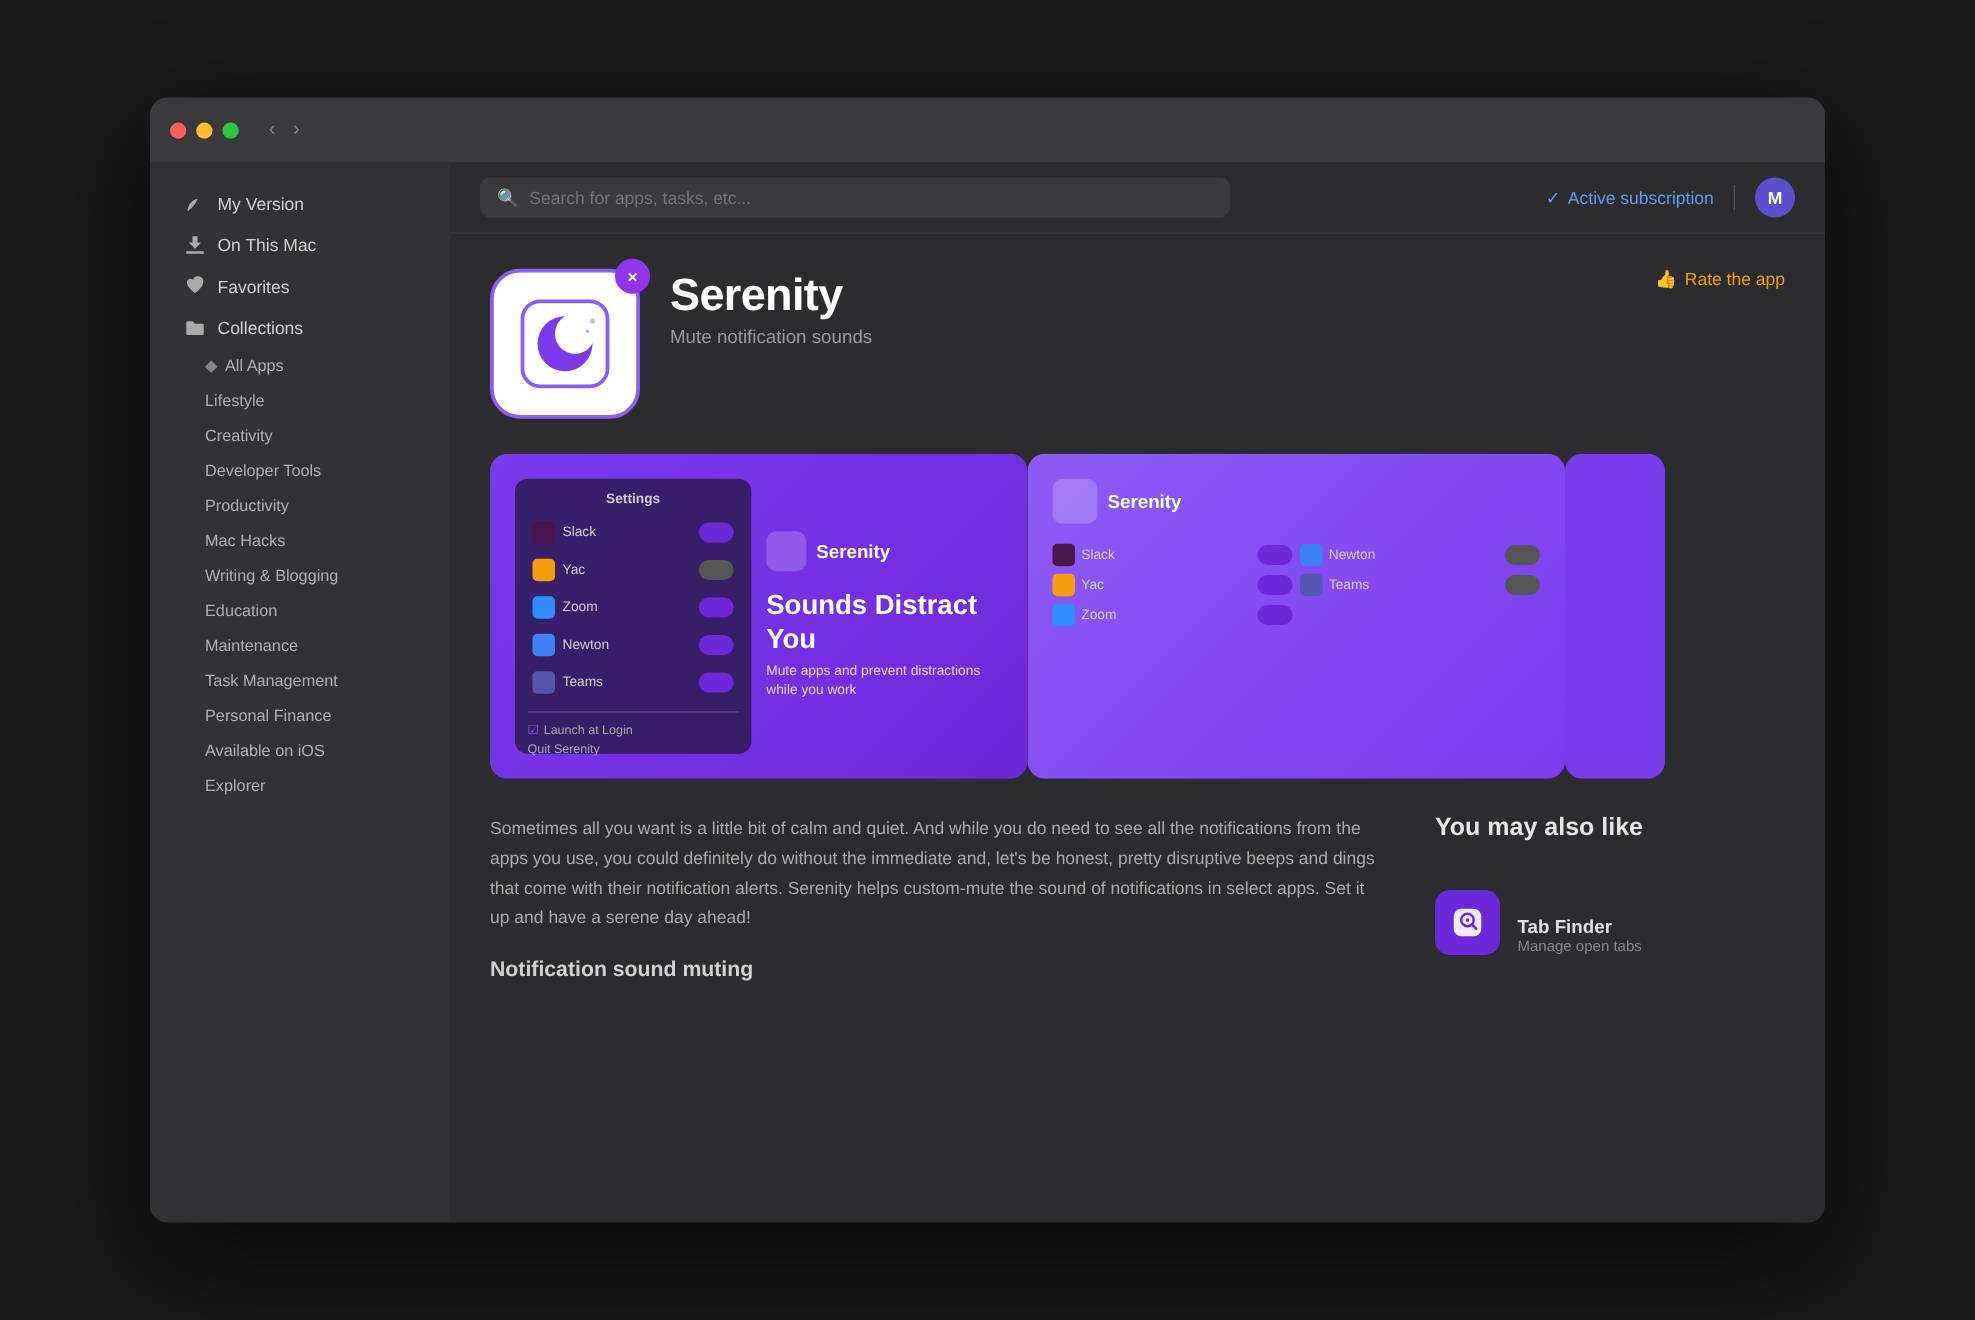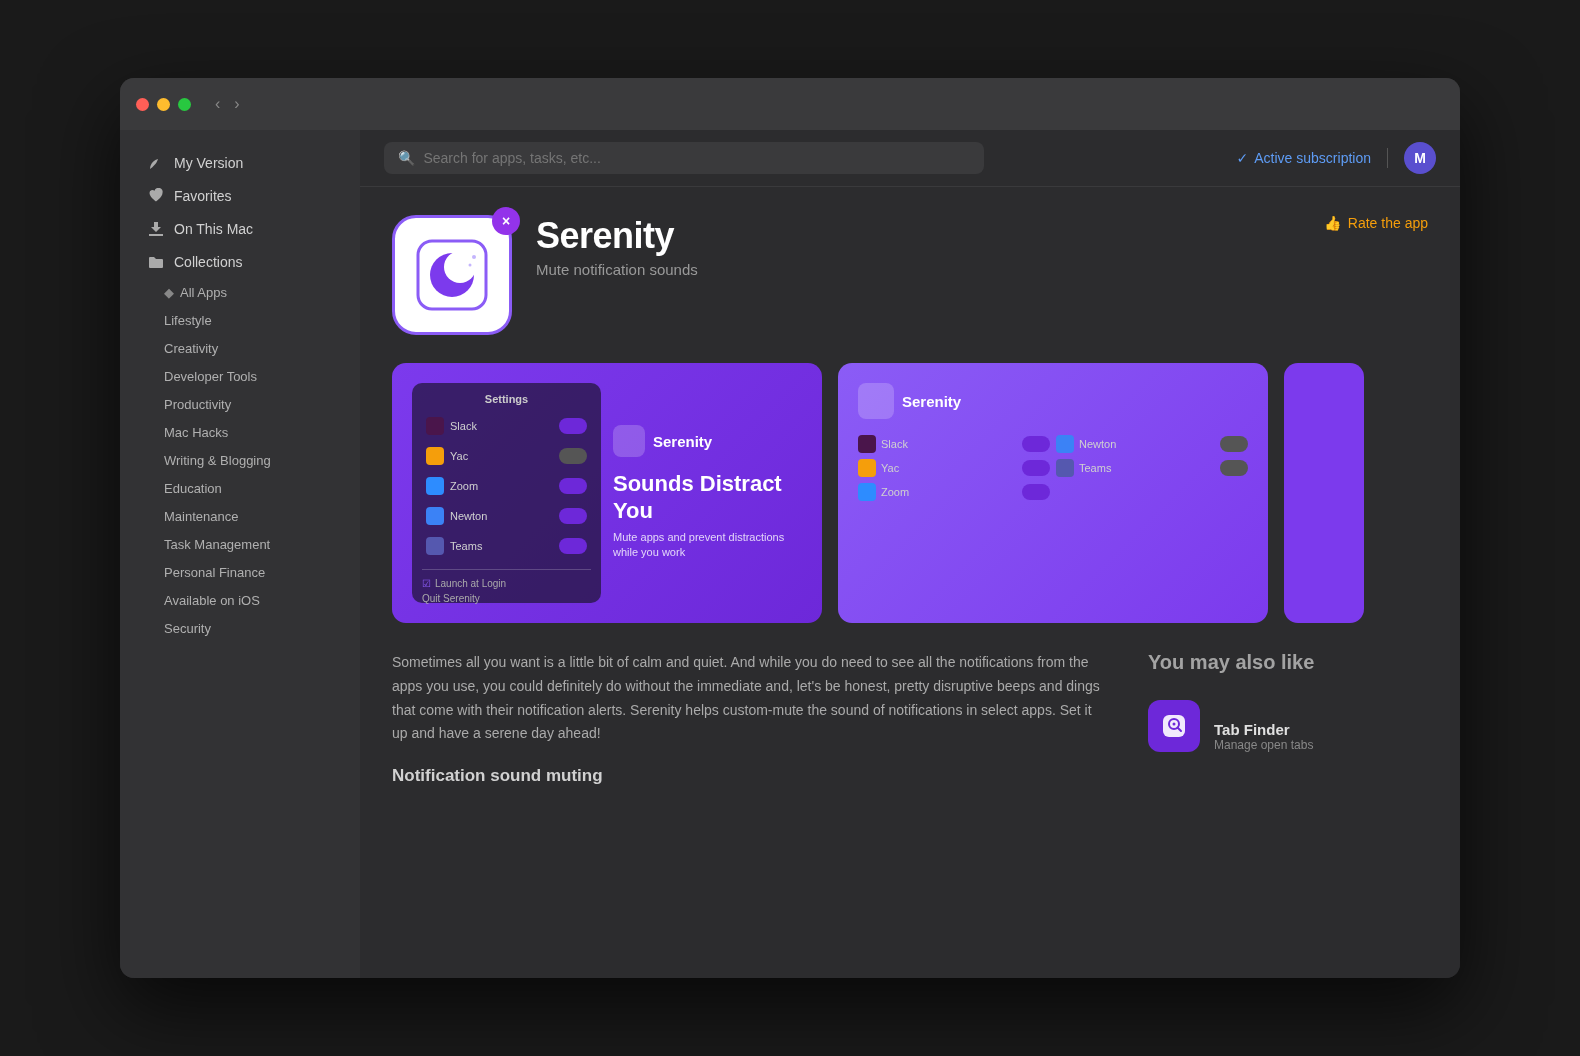"Favorites" div.sidebar-item { order: before "On This Mac" -> after "On This Mac" }
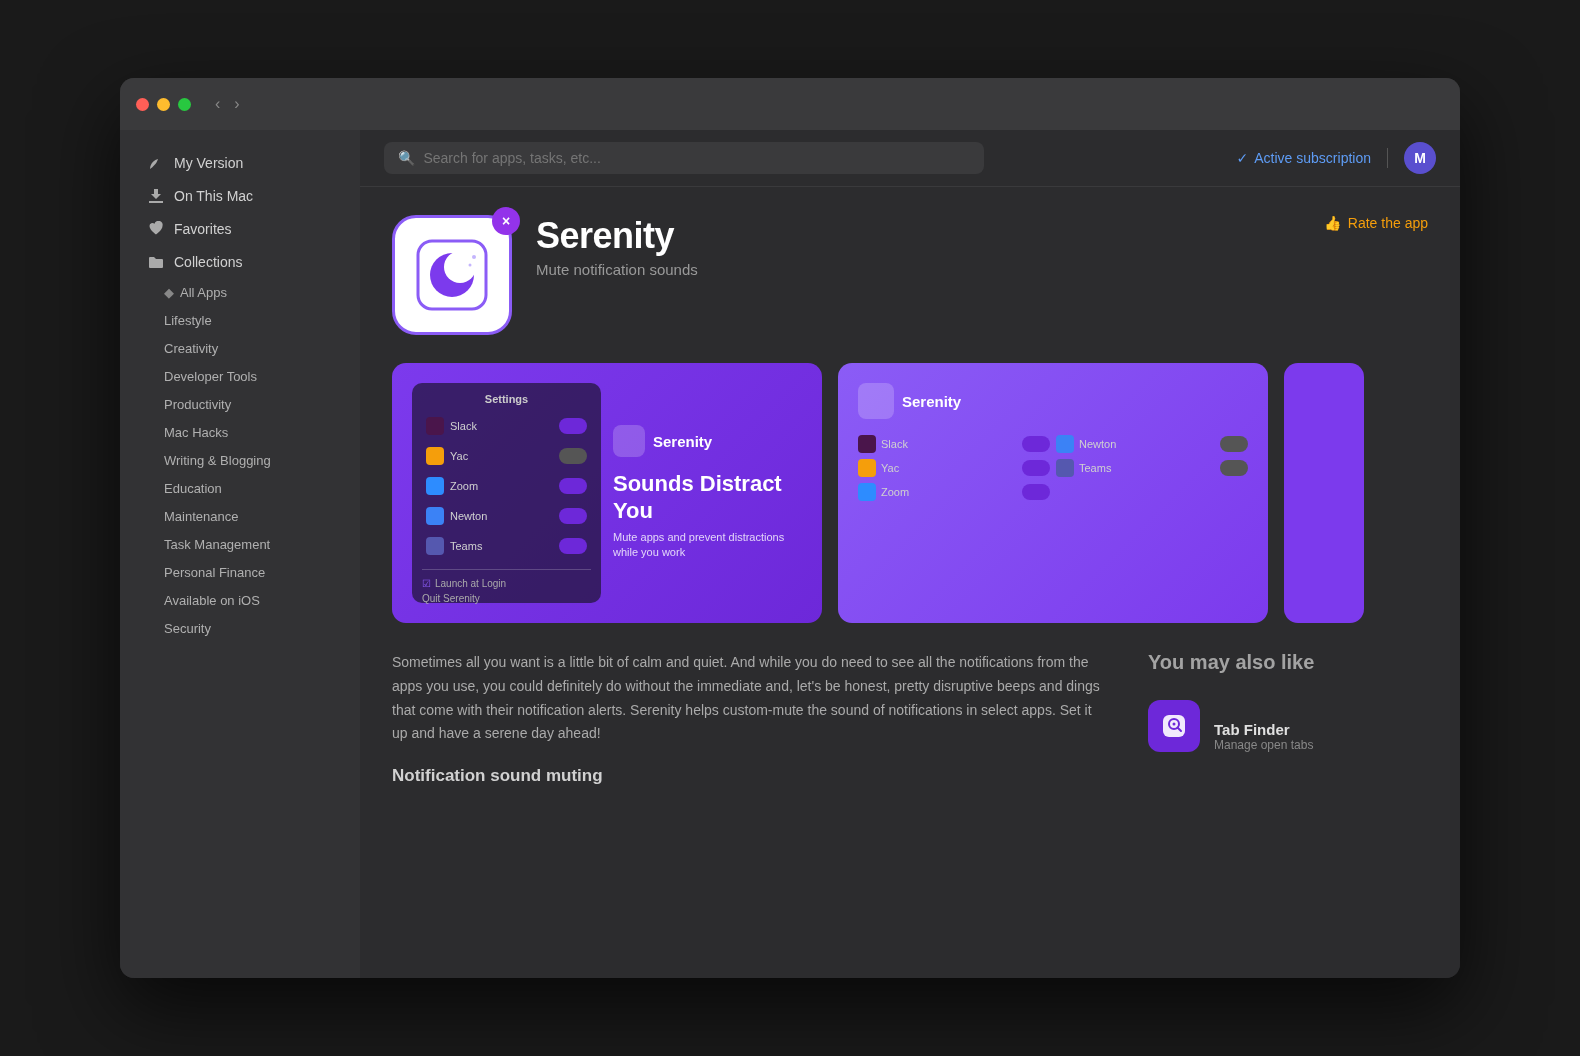"Settings" .screenshots-row { gap: 16px -> none }
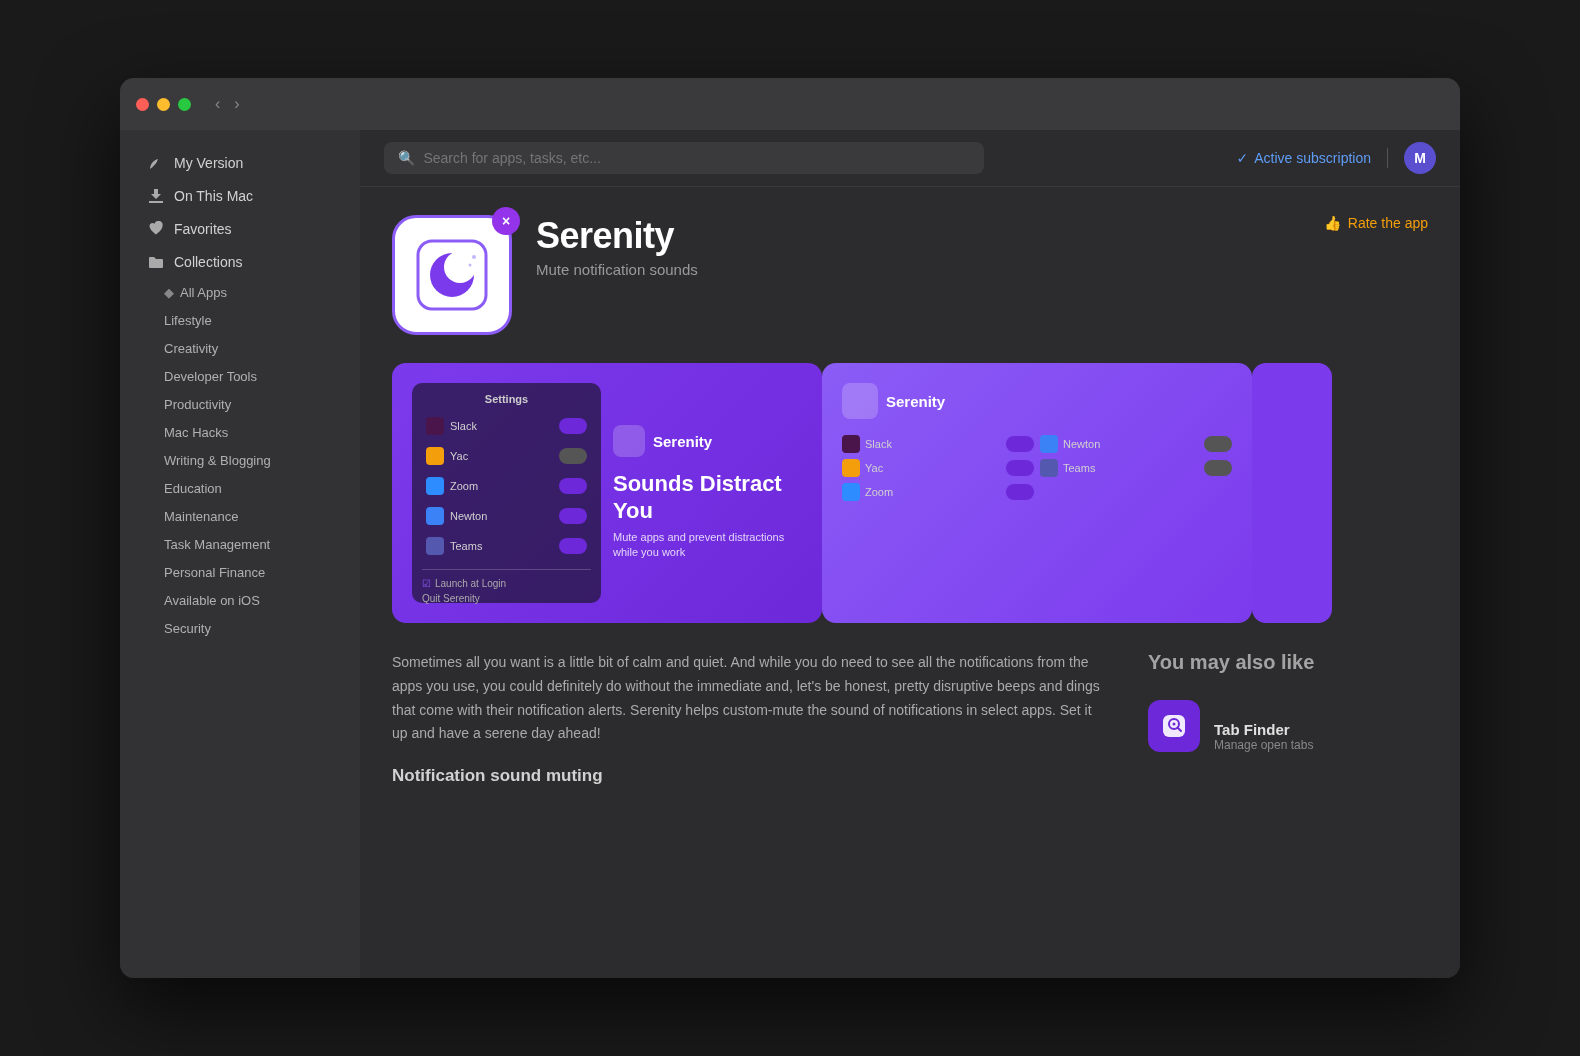"Security" span { text: Security -> Explorer }
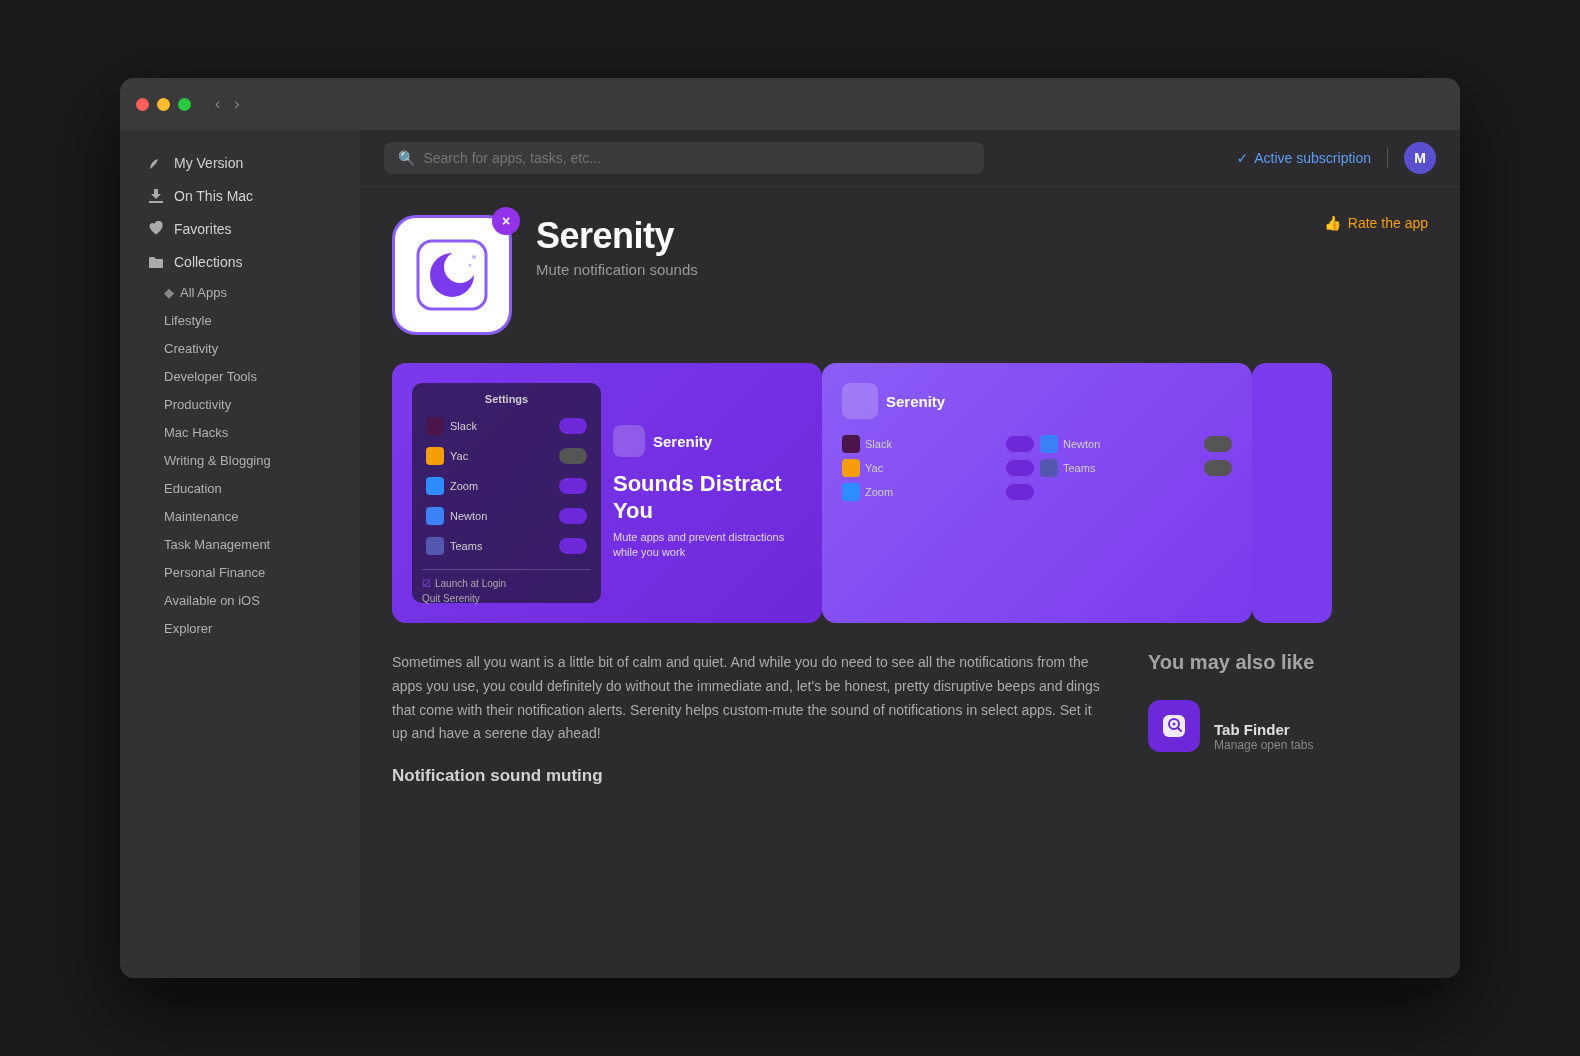"You may also like" .rec-title { color: #a3a3a3 -> #e5e5e5; margin-bottom: 16px -> 28px }
